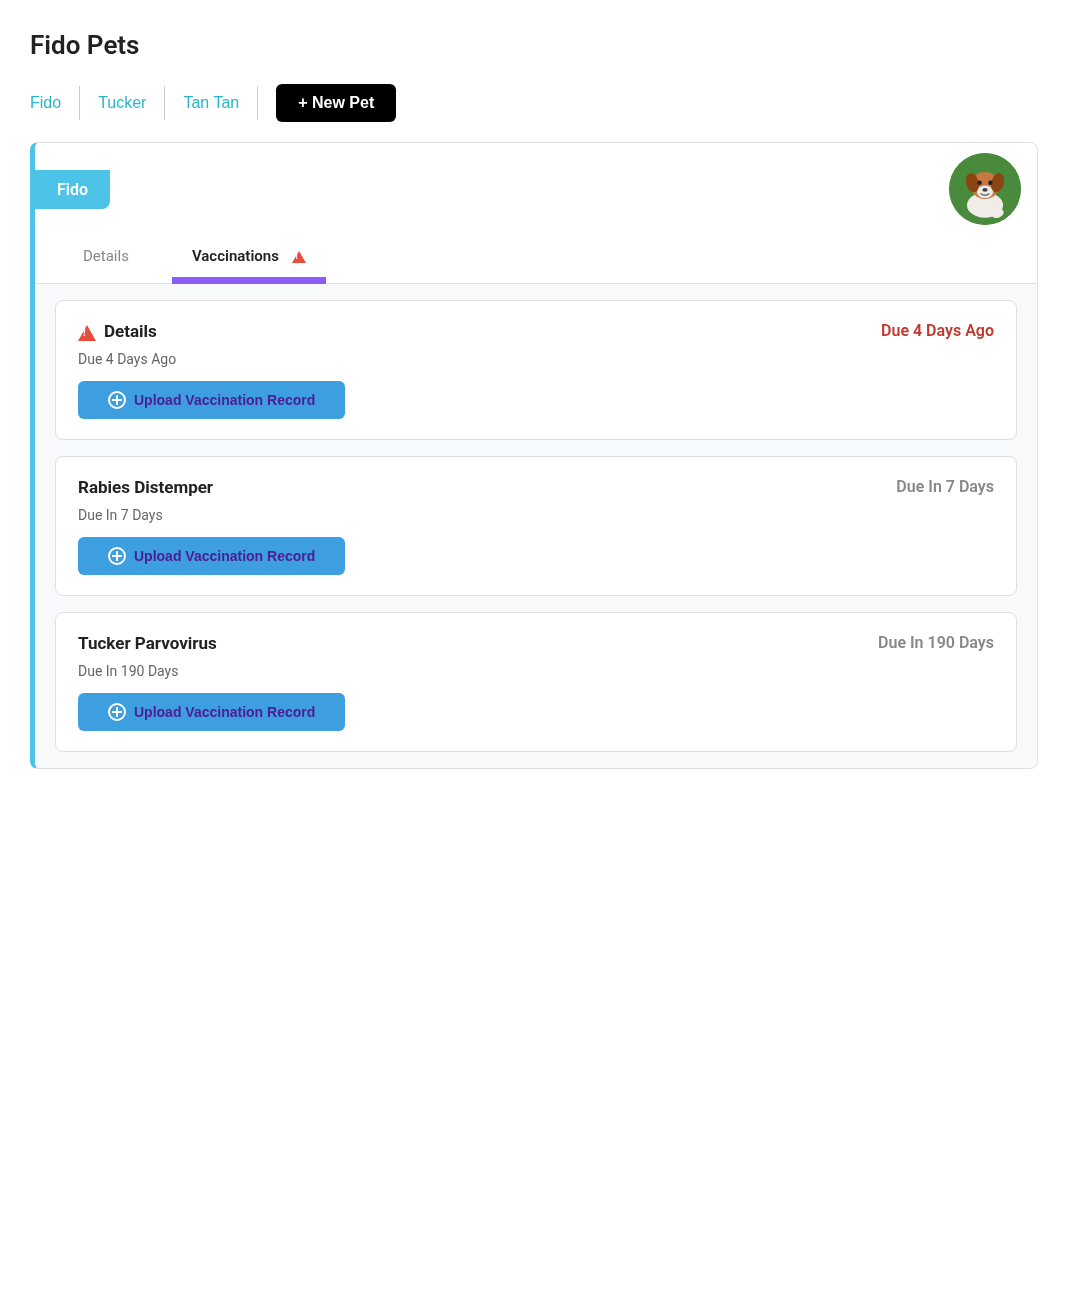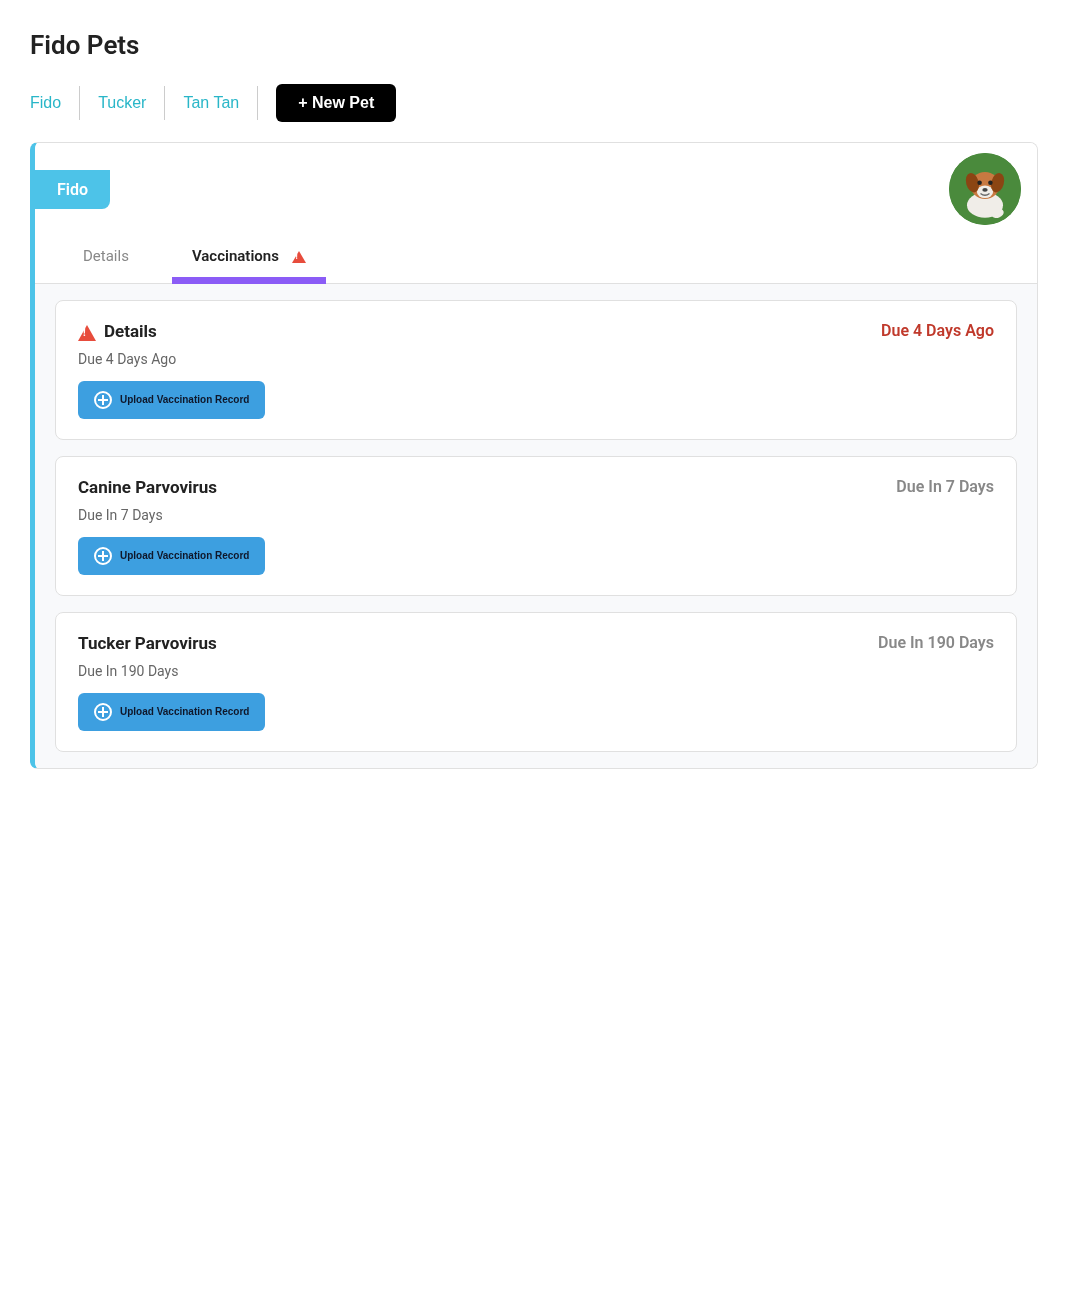"Upload Vaccination Record" .upload-btn { color: #0f172a -> #4c1d95; font-size: 10px -> 14px; padding: 10px 16px -> 10px 30px }
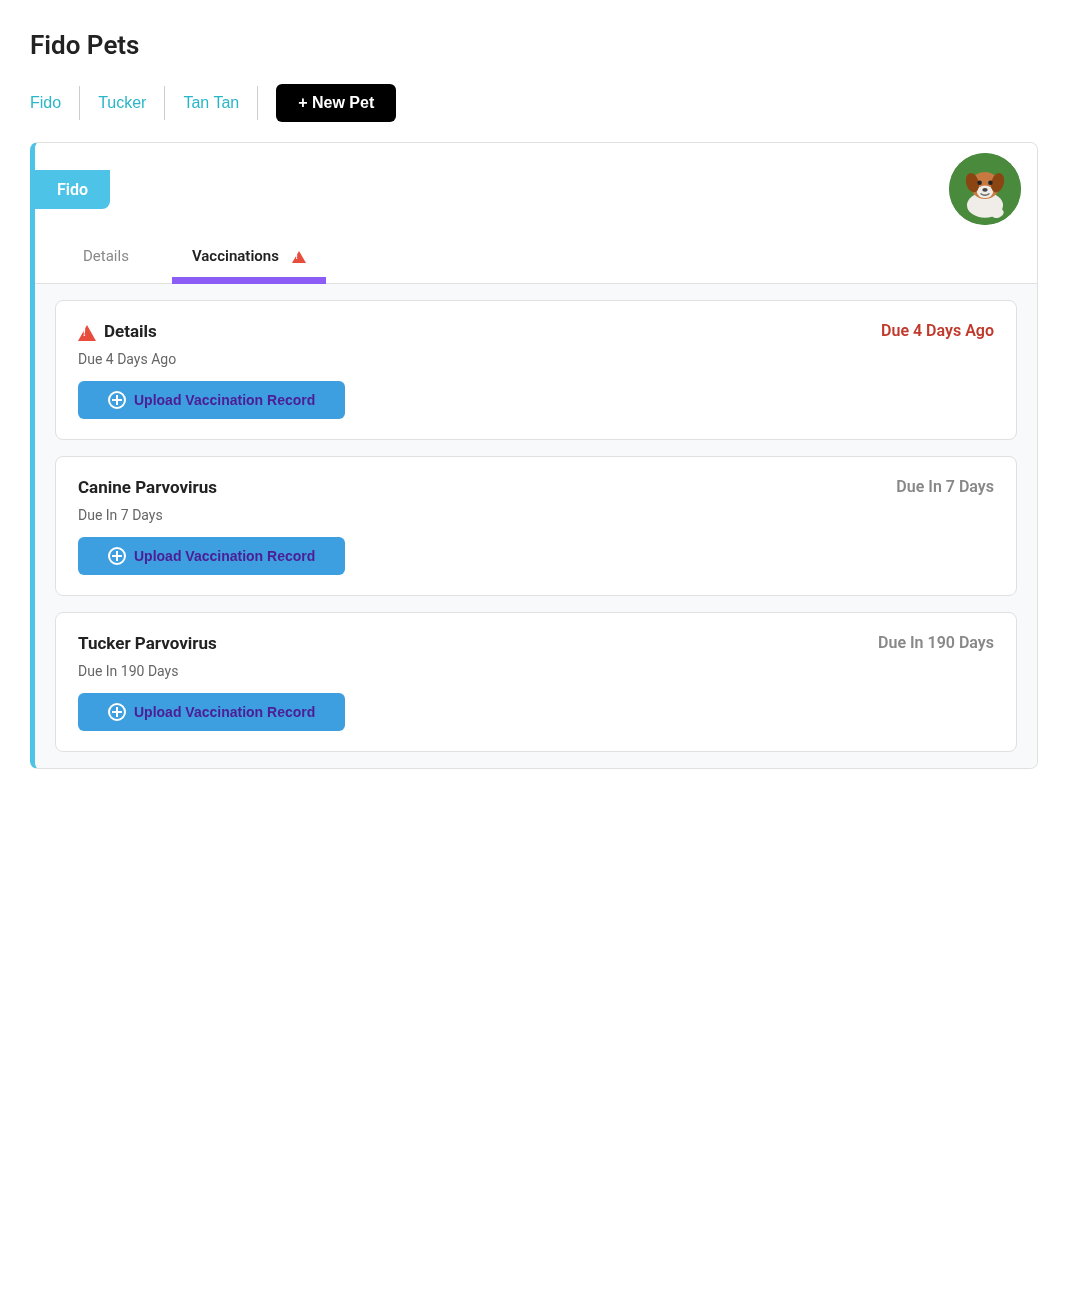"Canine Parvovirus" div.vax-name { text: Canine Parvovirus -> Rabies Distemper }
